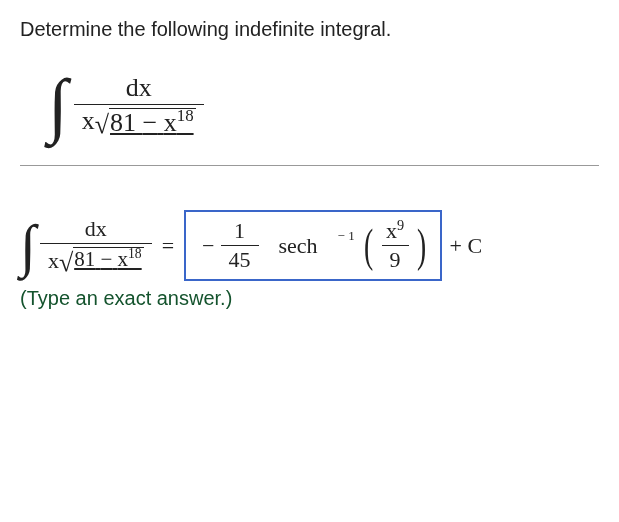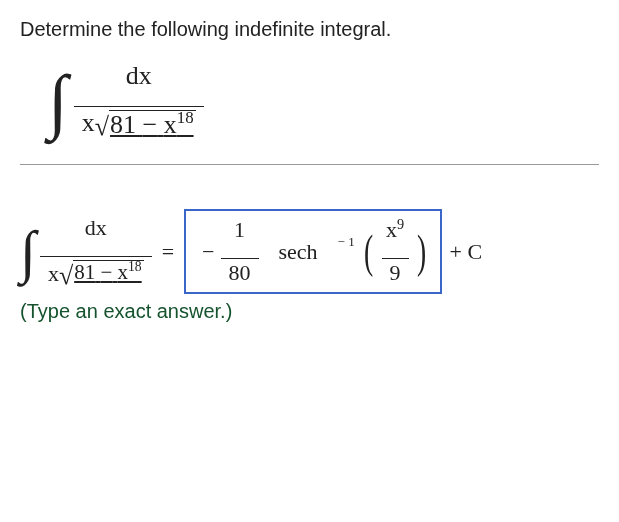"Determine the following indefinite" .prompt { margin-bottom: 20px -> 28px }
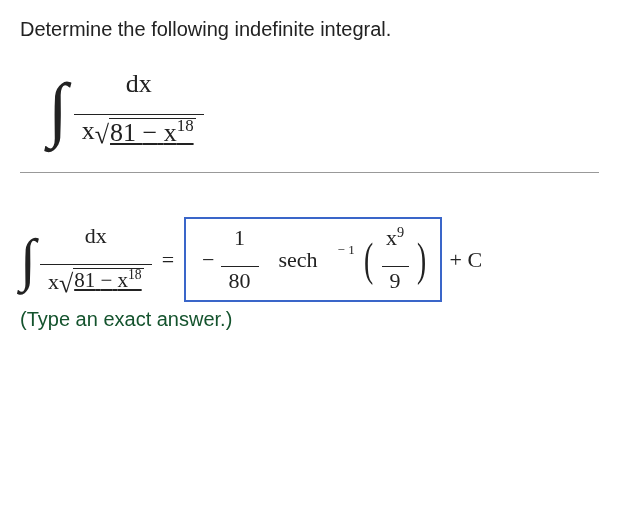"dx" .frac { gap: 14px -> none }
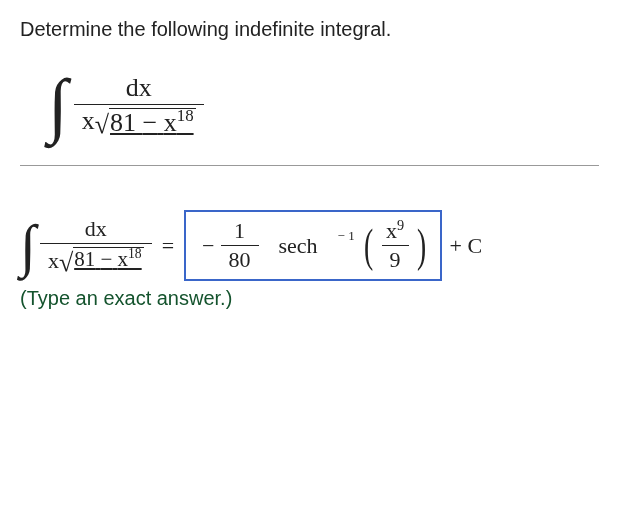"80" span.den { text: 80 -> 45 }
